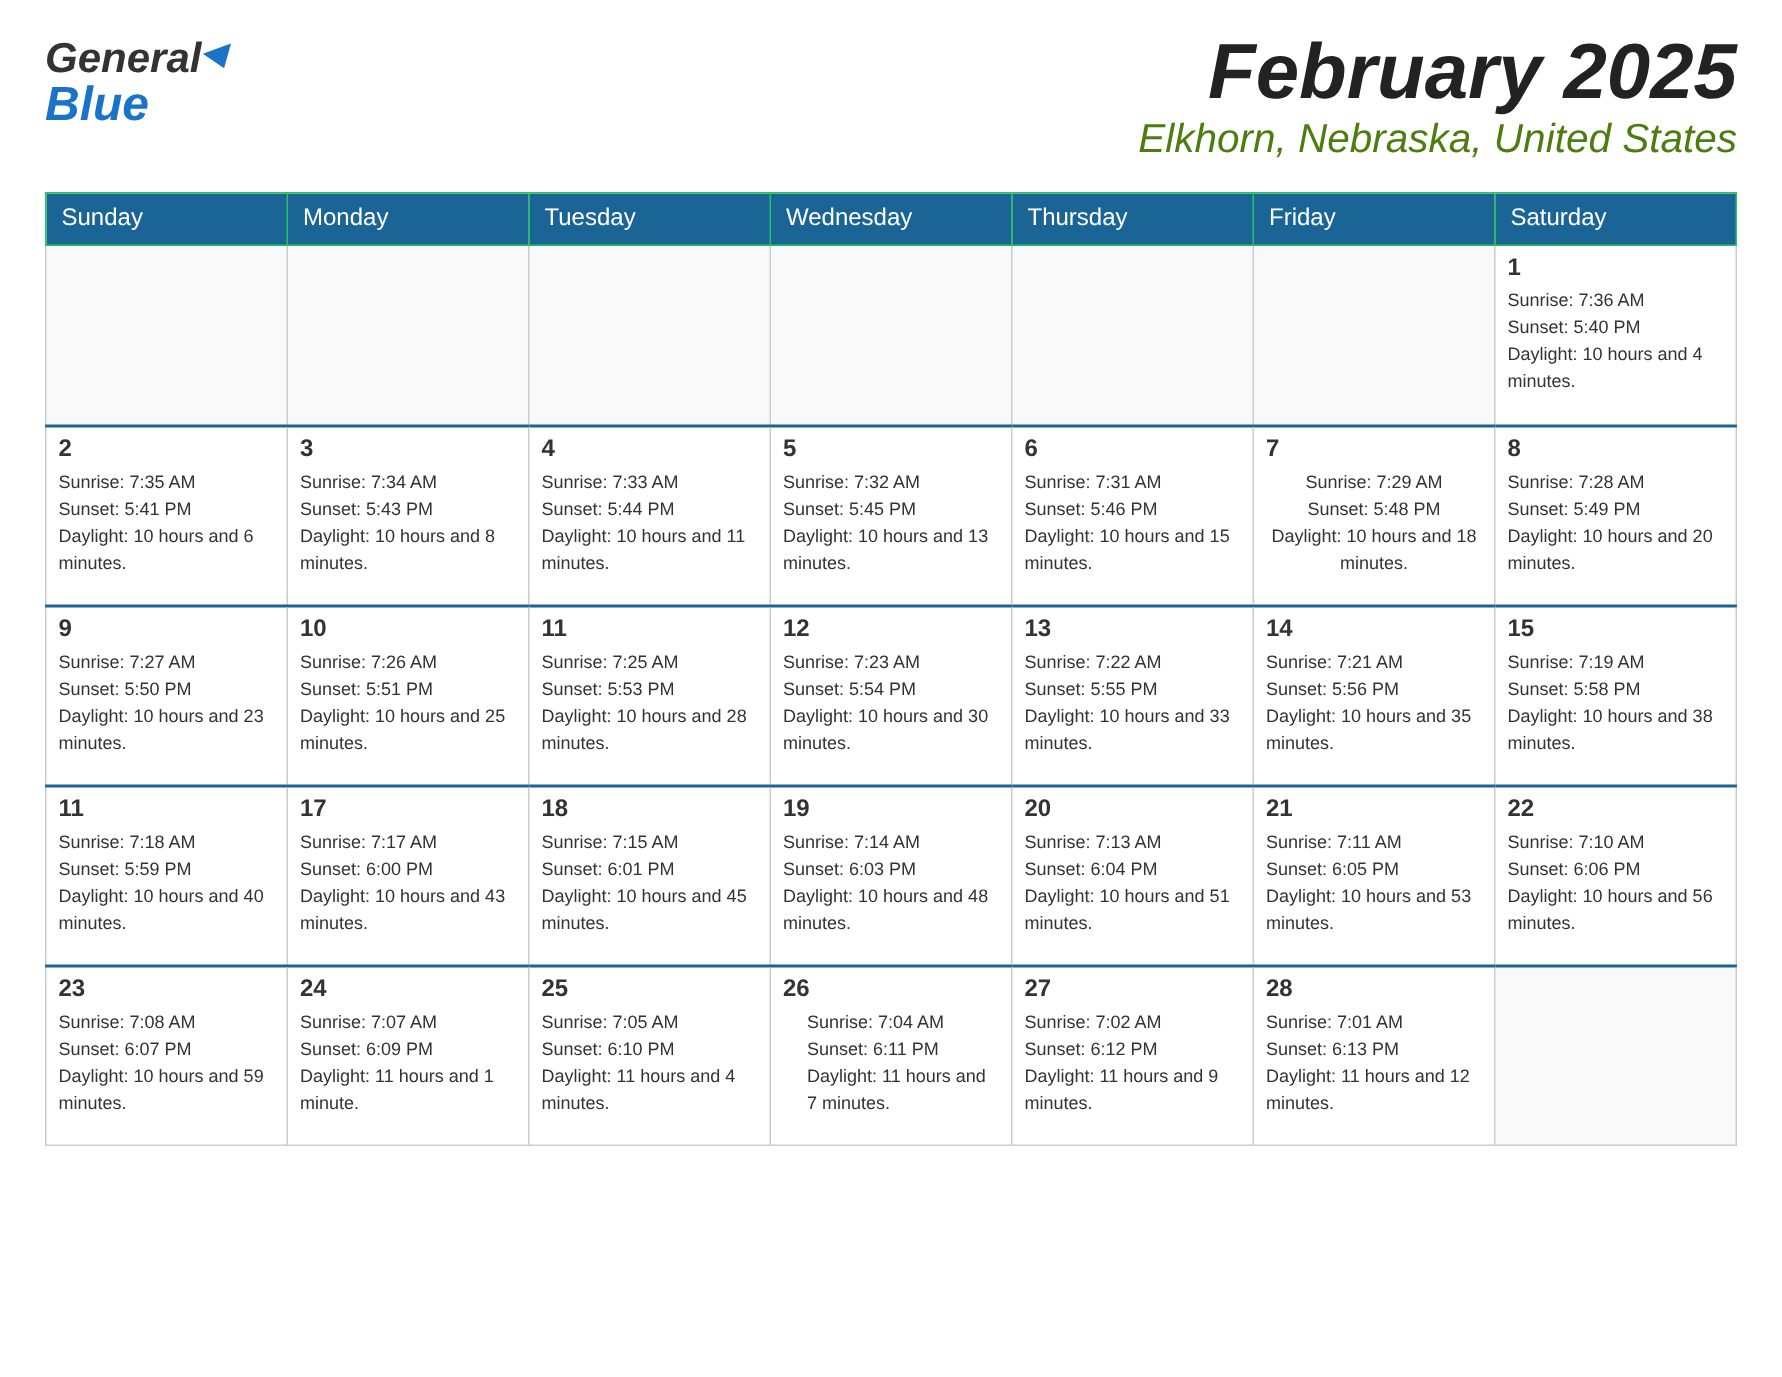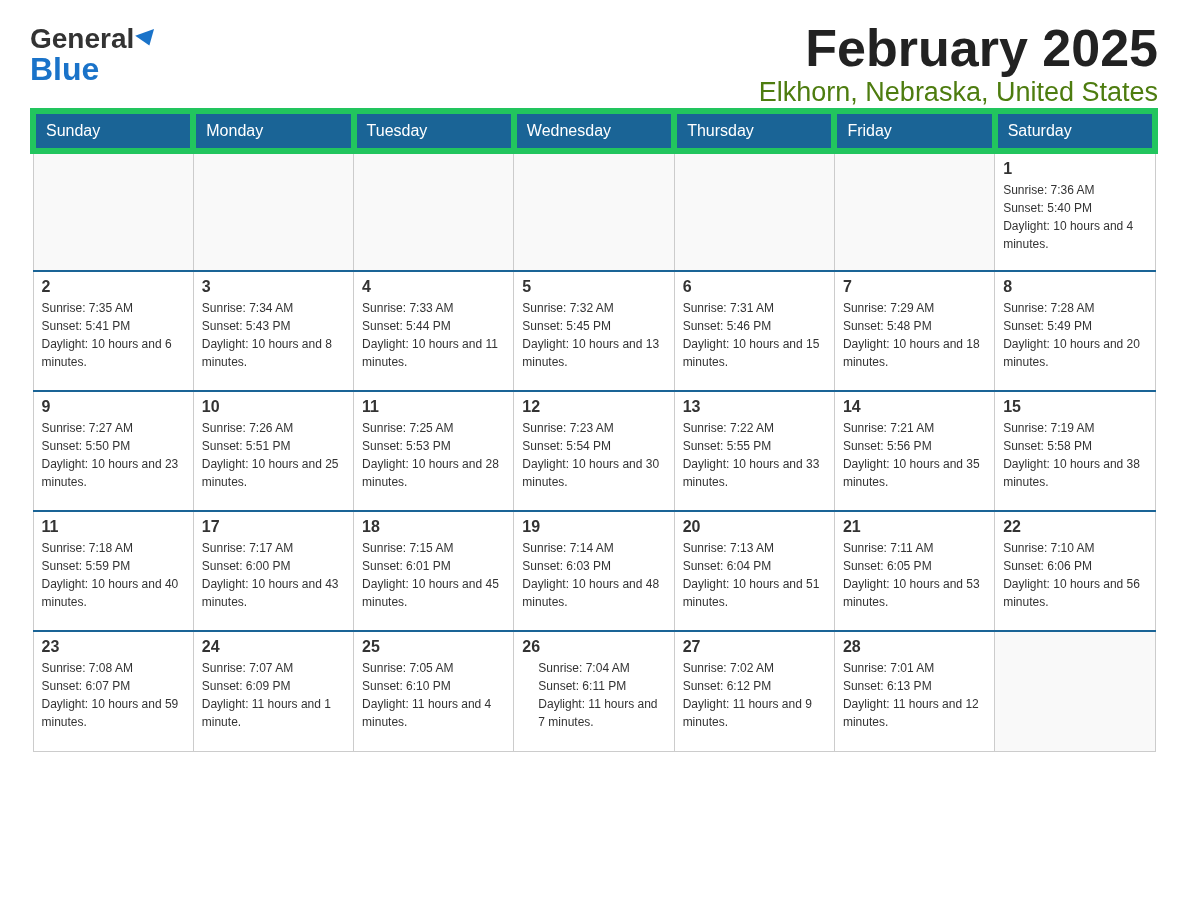"General" .header { font-style: none -> italic; margin-bottom: none -> 20px }
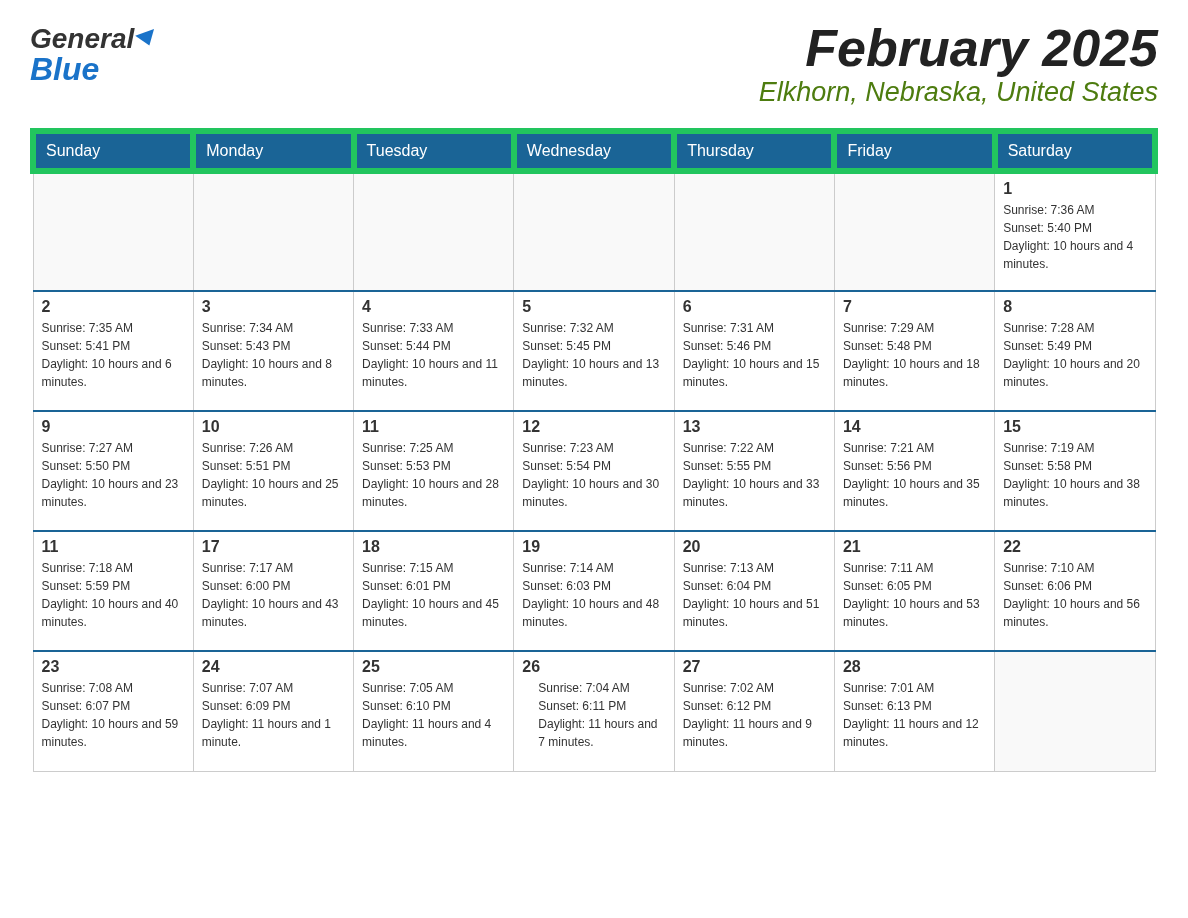"Sunday" .calendar th { border: 6px solid #22c55e -> 1px solid #22c55e }
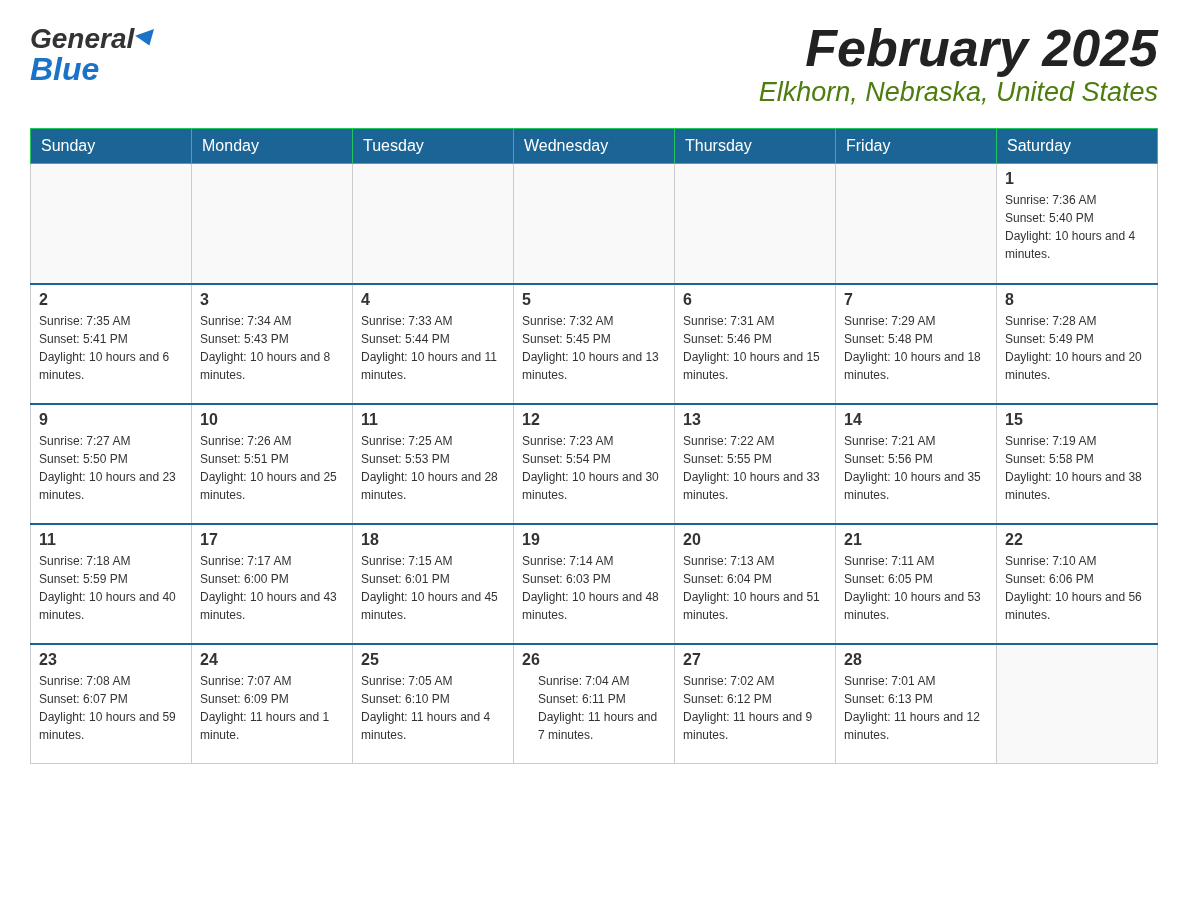"Sunrise: 7:29 AM" div.day-info { text-align: none -> center }
